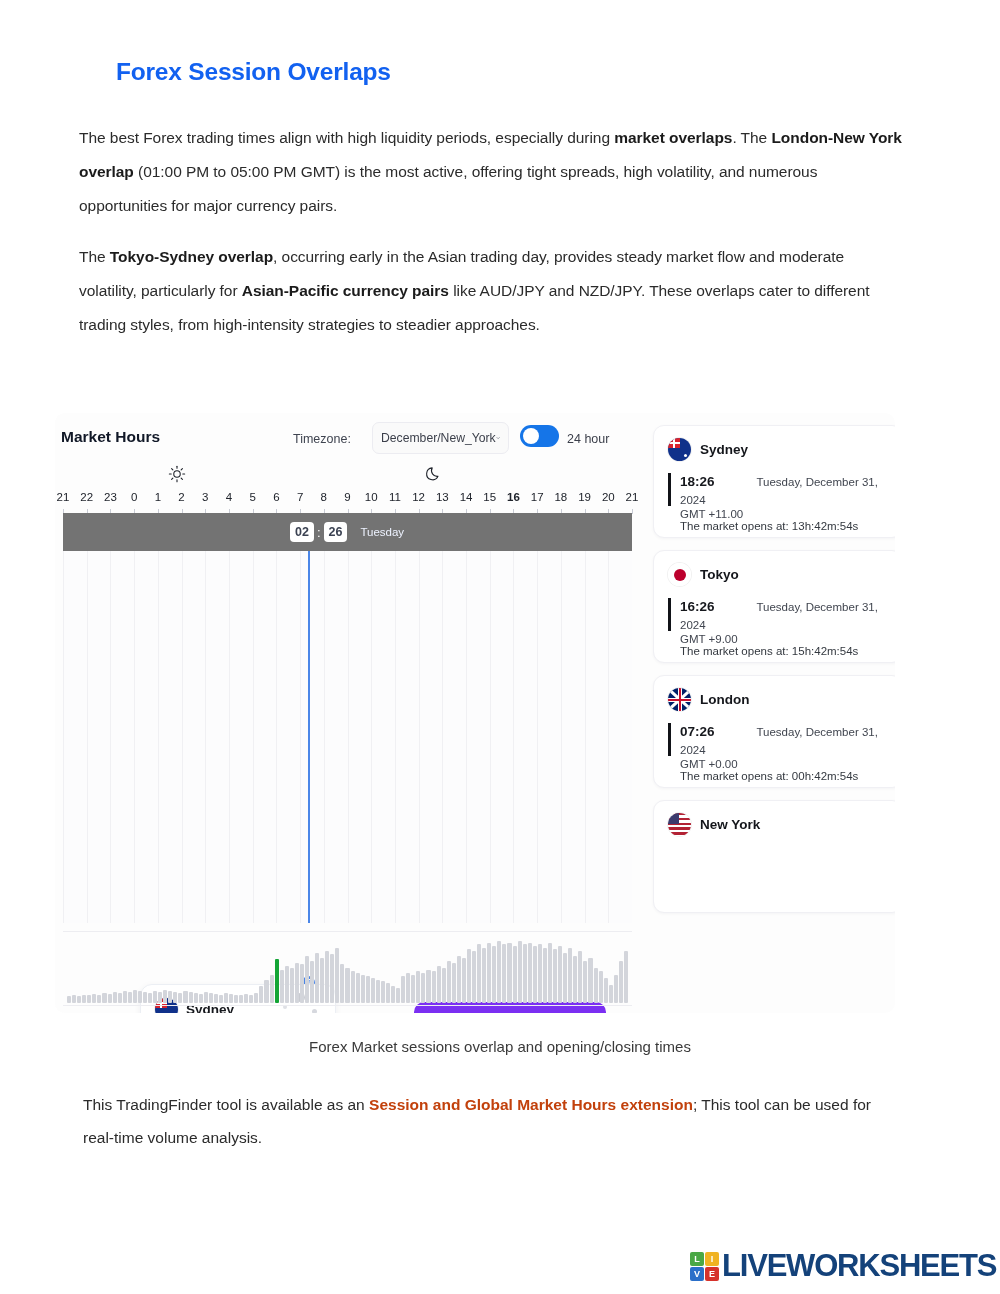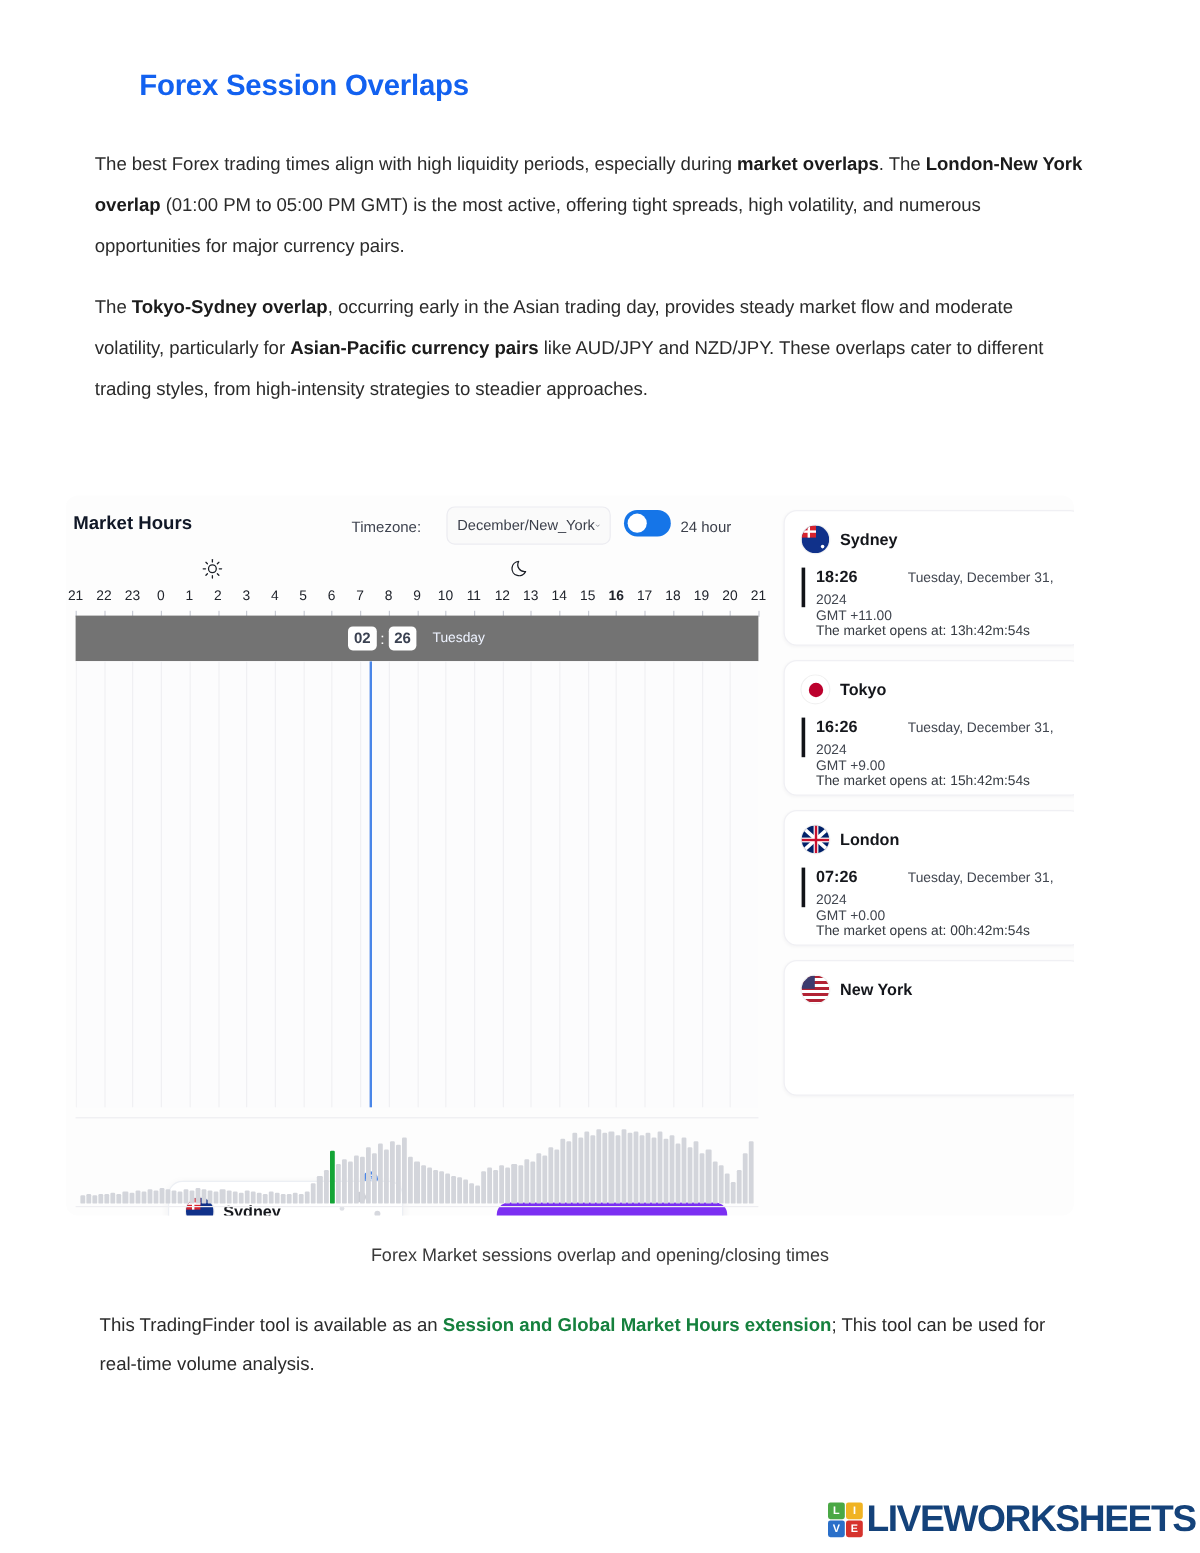"Session and Global Market Hours" .para-foot a { color: #15803d -> #c2410c }
